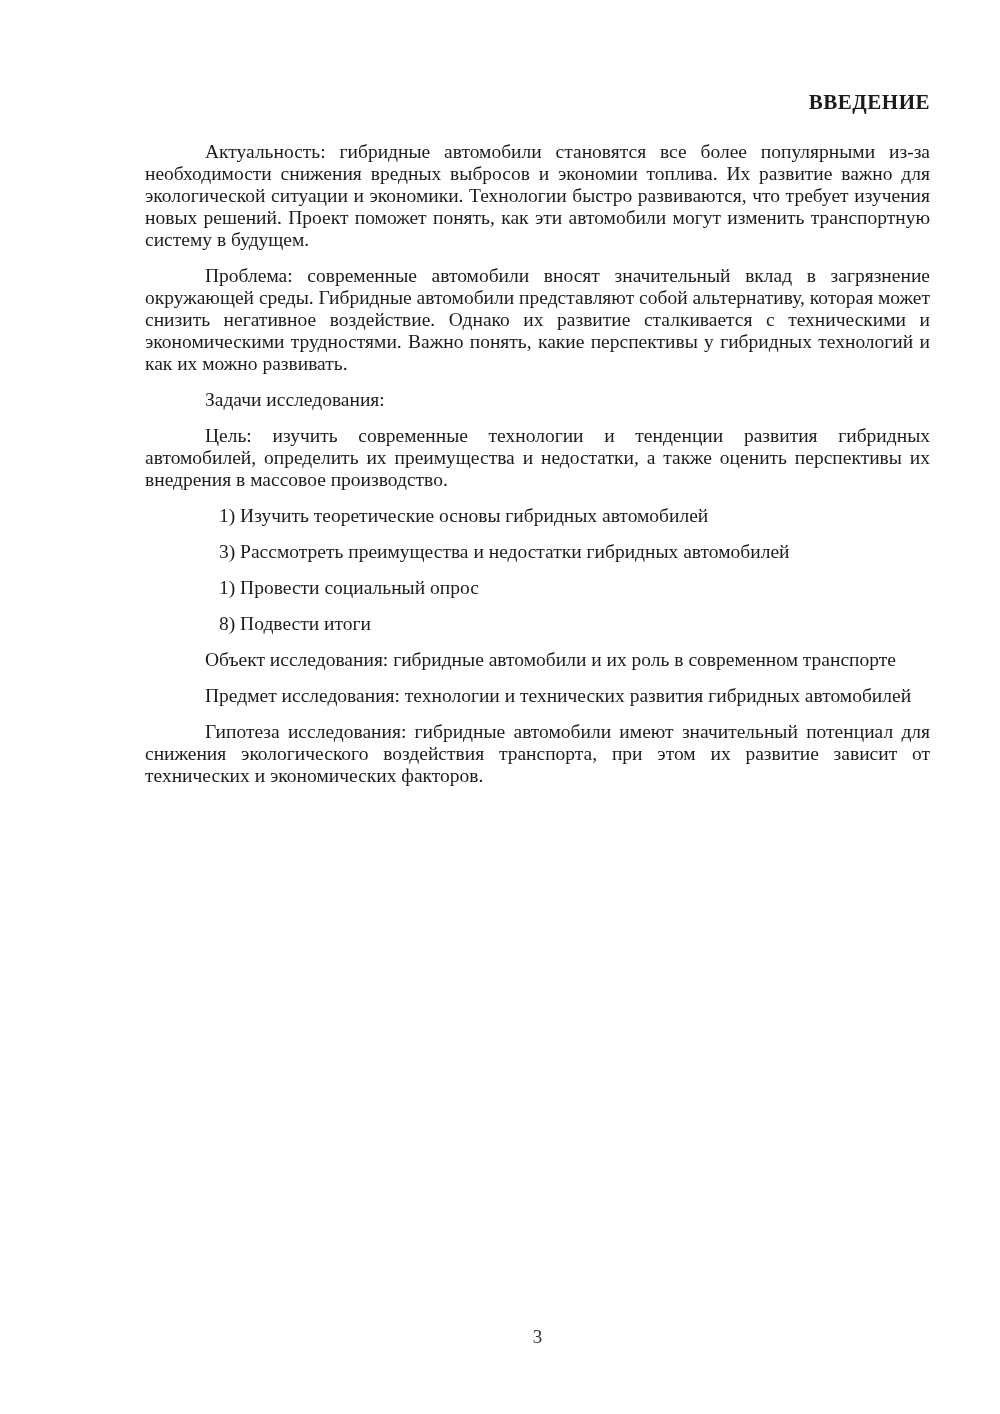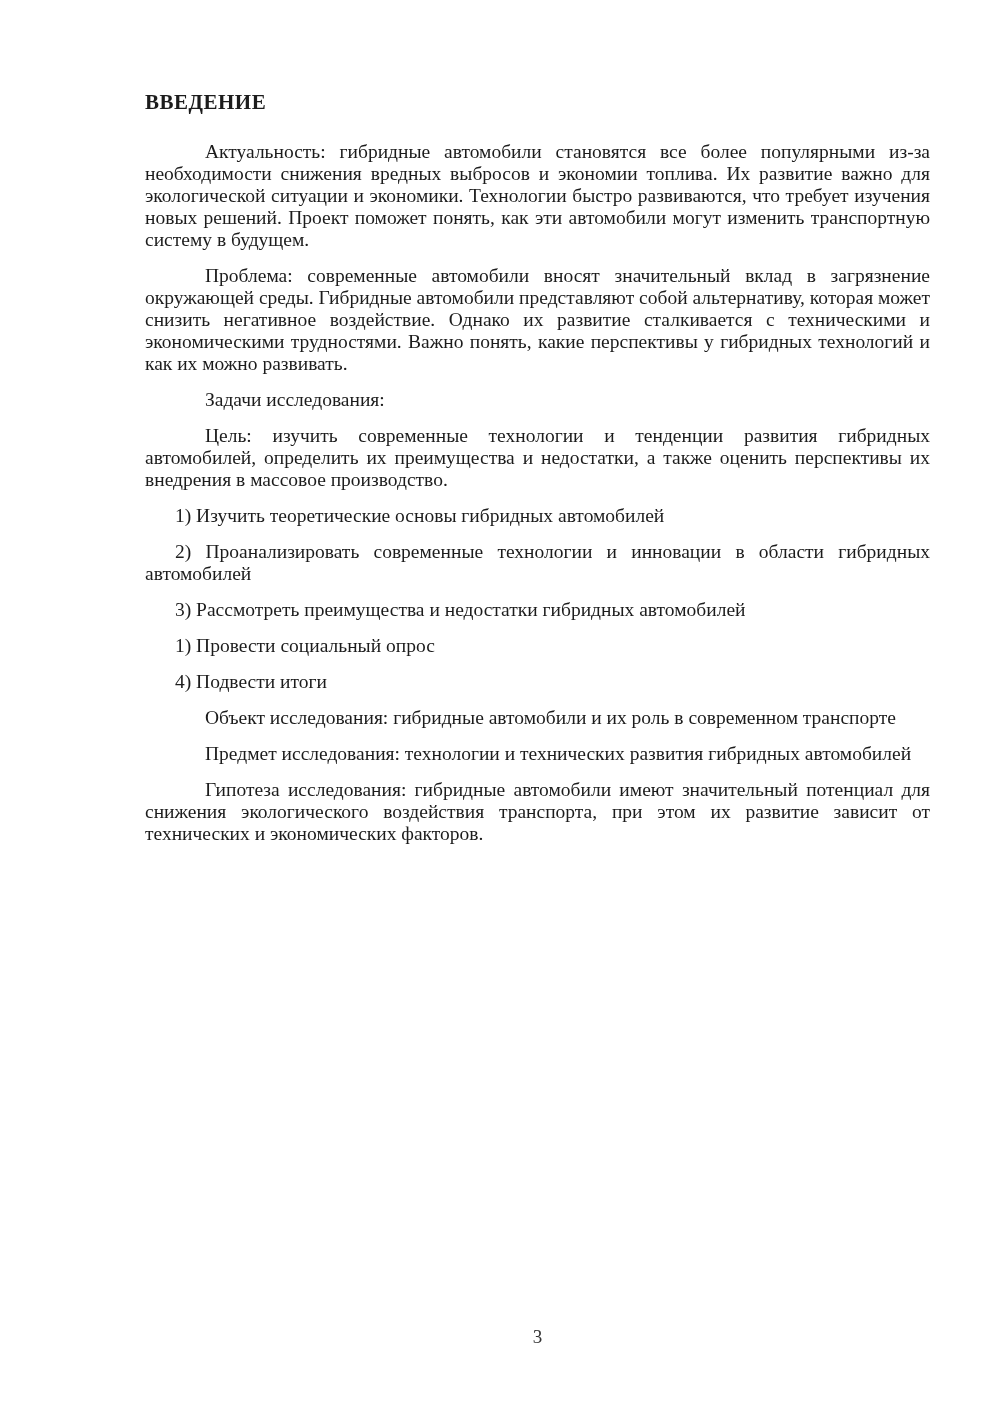"ВВЕДЕНИЕ" .doc-title { text-align: left -> right }
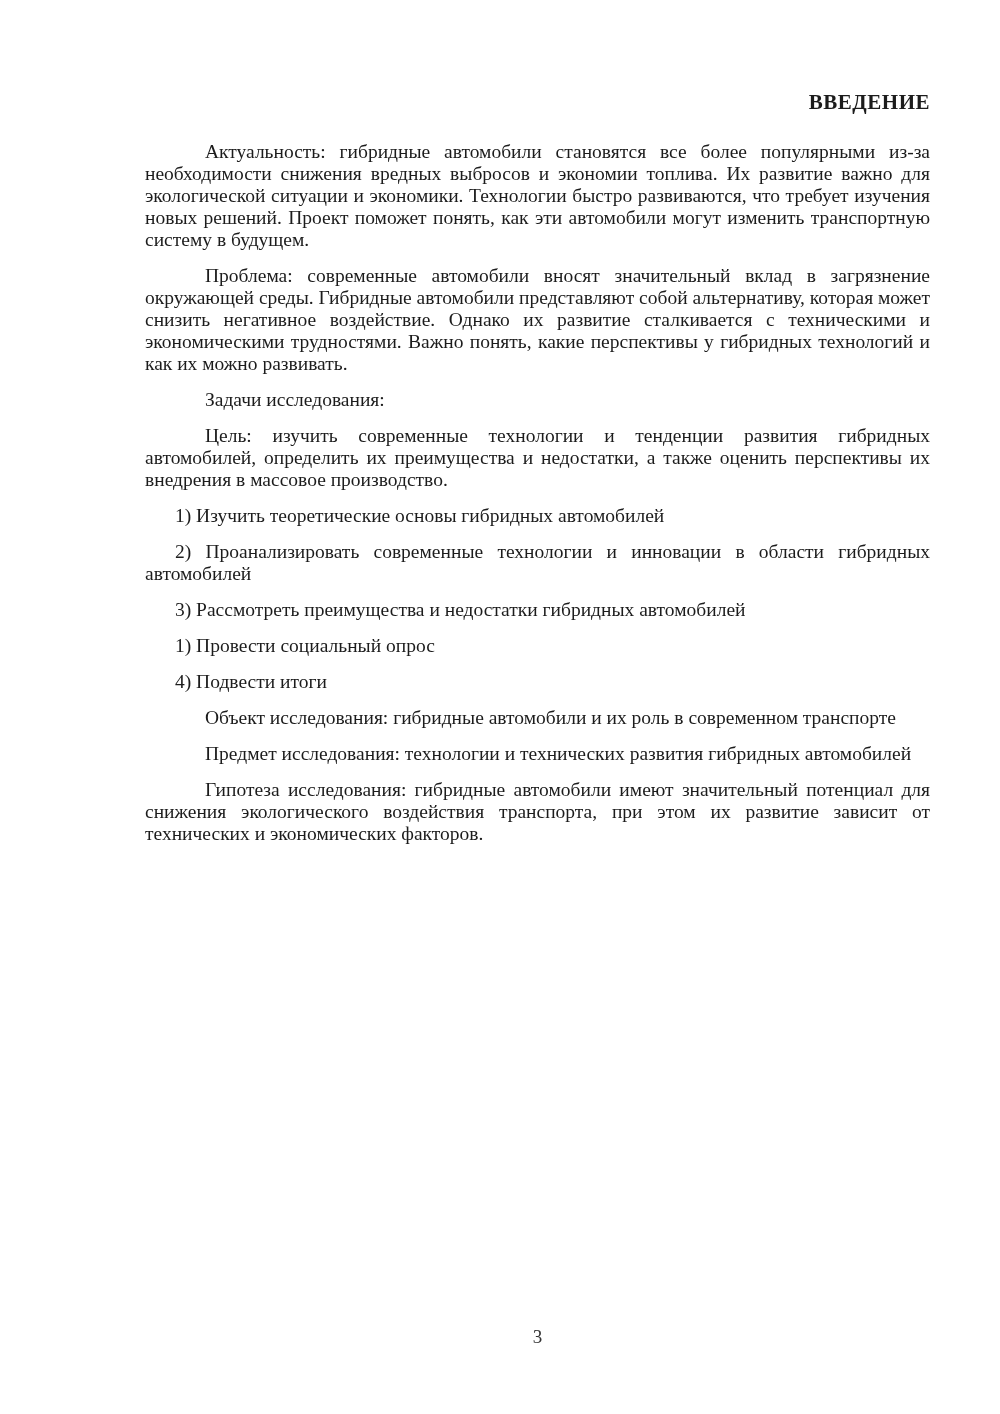"1) Изучить теоретические основы" .list-item { margin-left: none -> 44px }
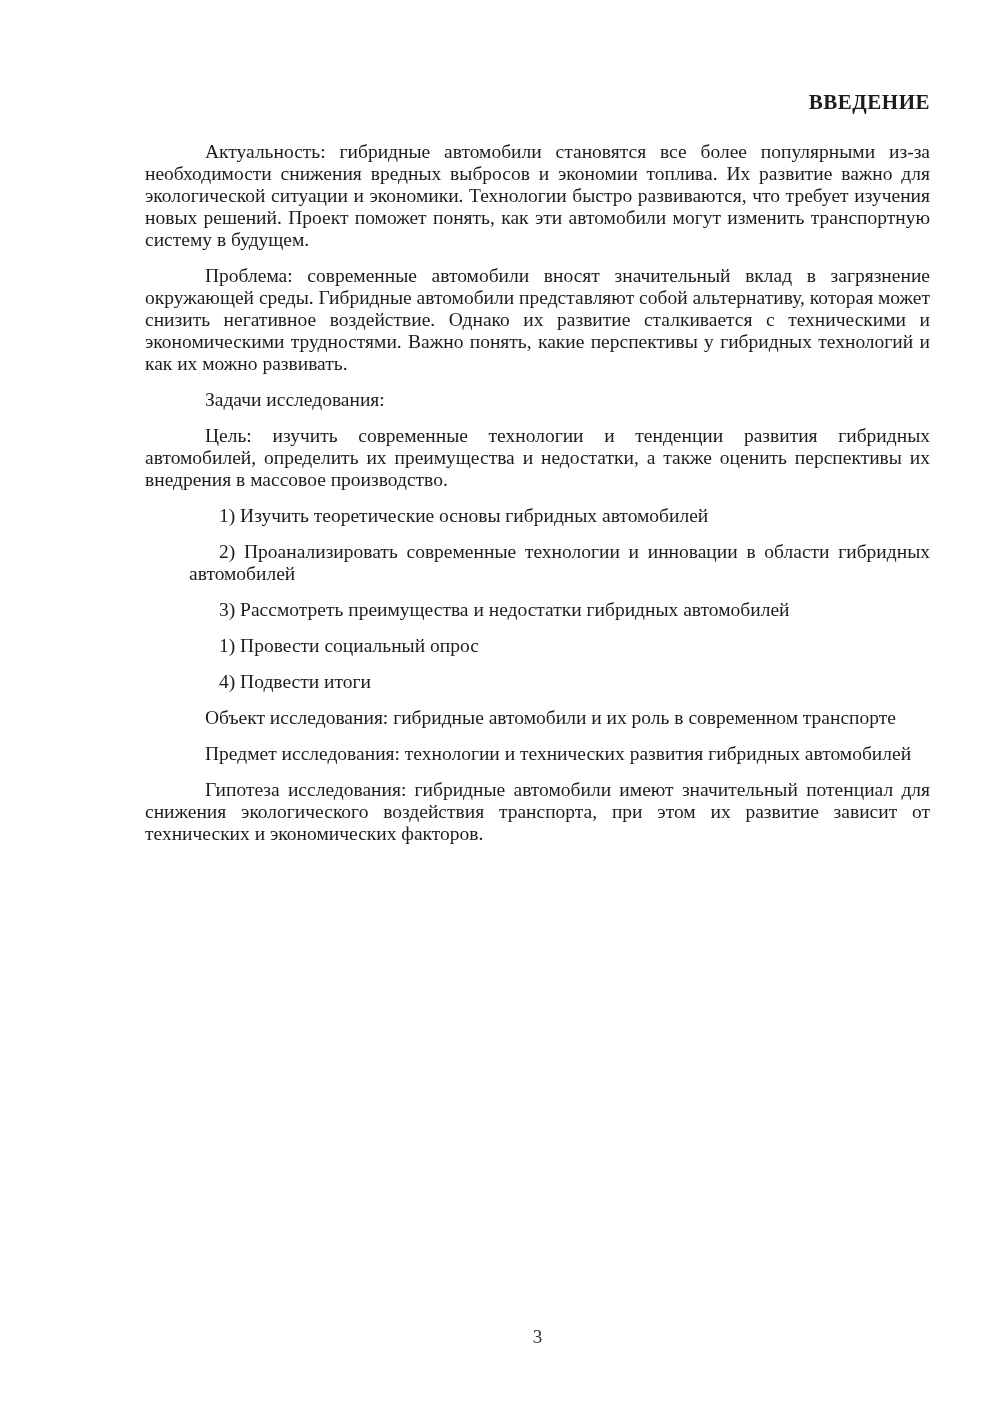"2) Проанализировать современные" p.para { html: <p>2) Проанализировать современные технологии и инновации в области гибридных автомобилей</p> -> none }
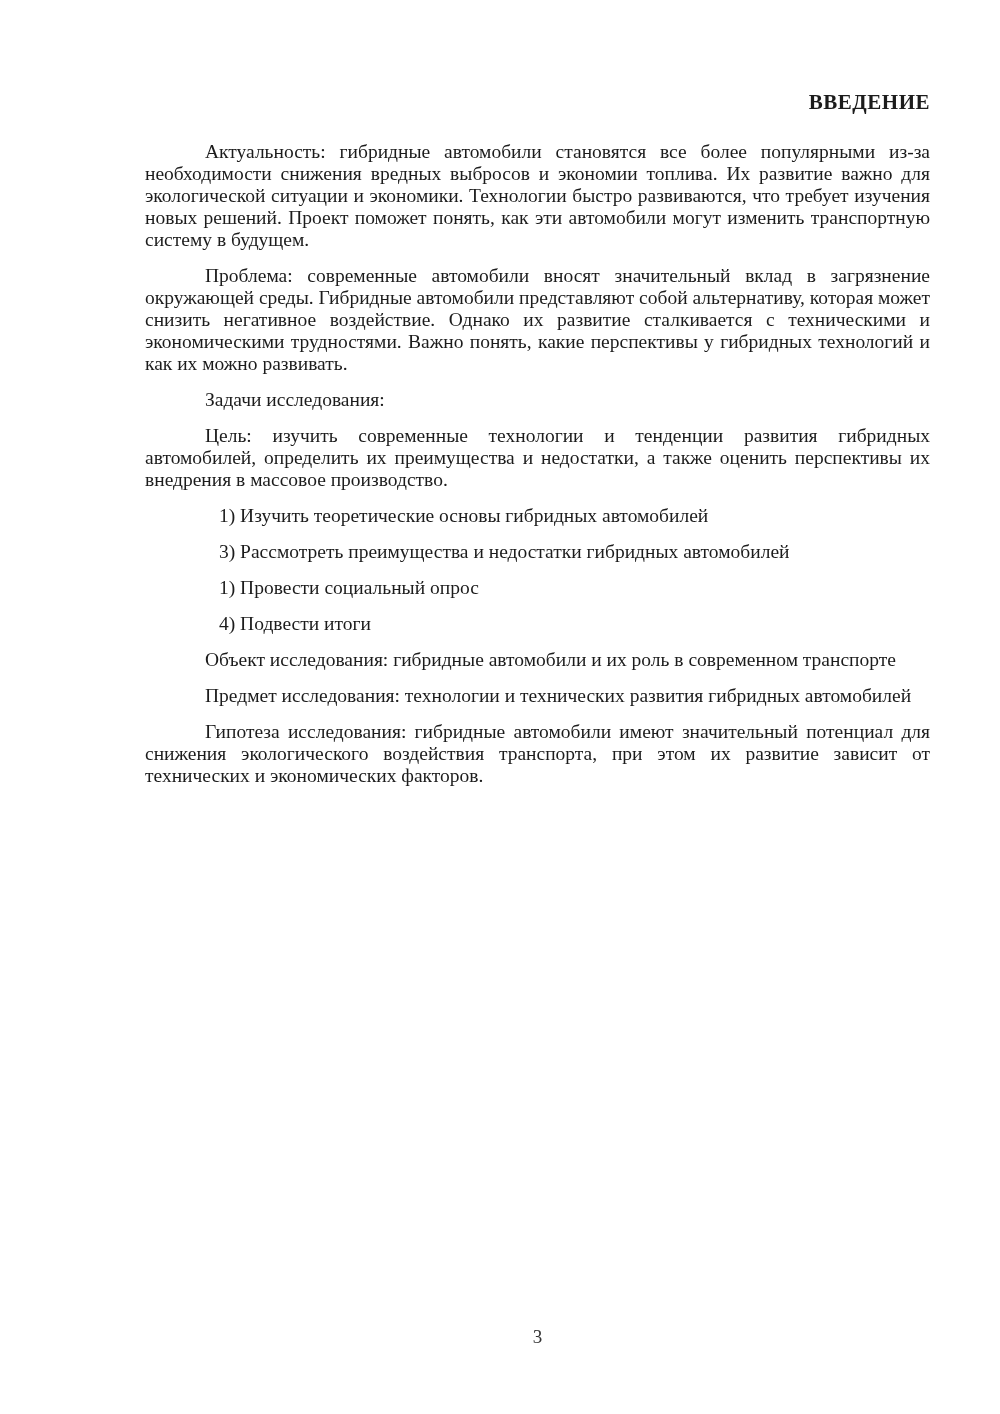"4) Подвести итоги" p.para { text: 4 -> 8 }
